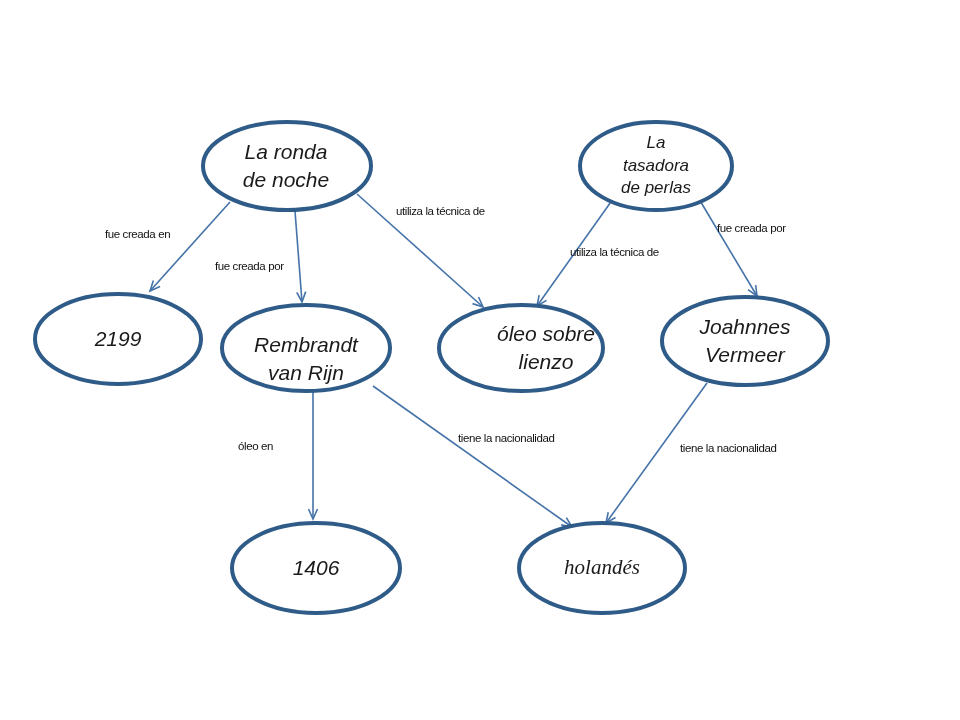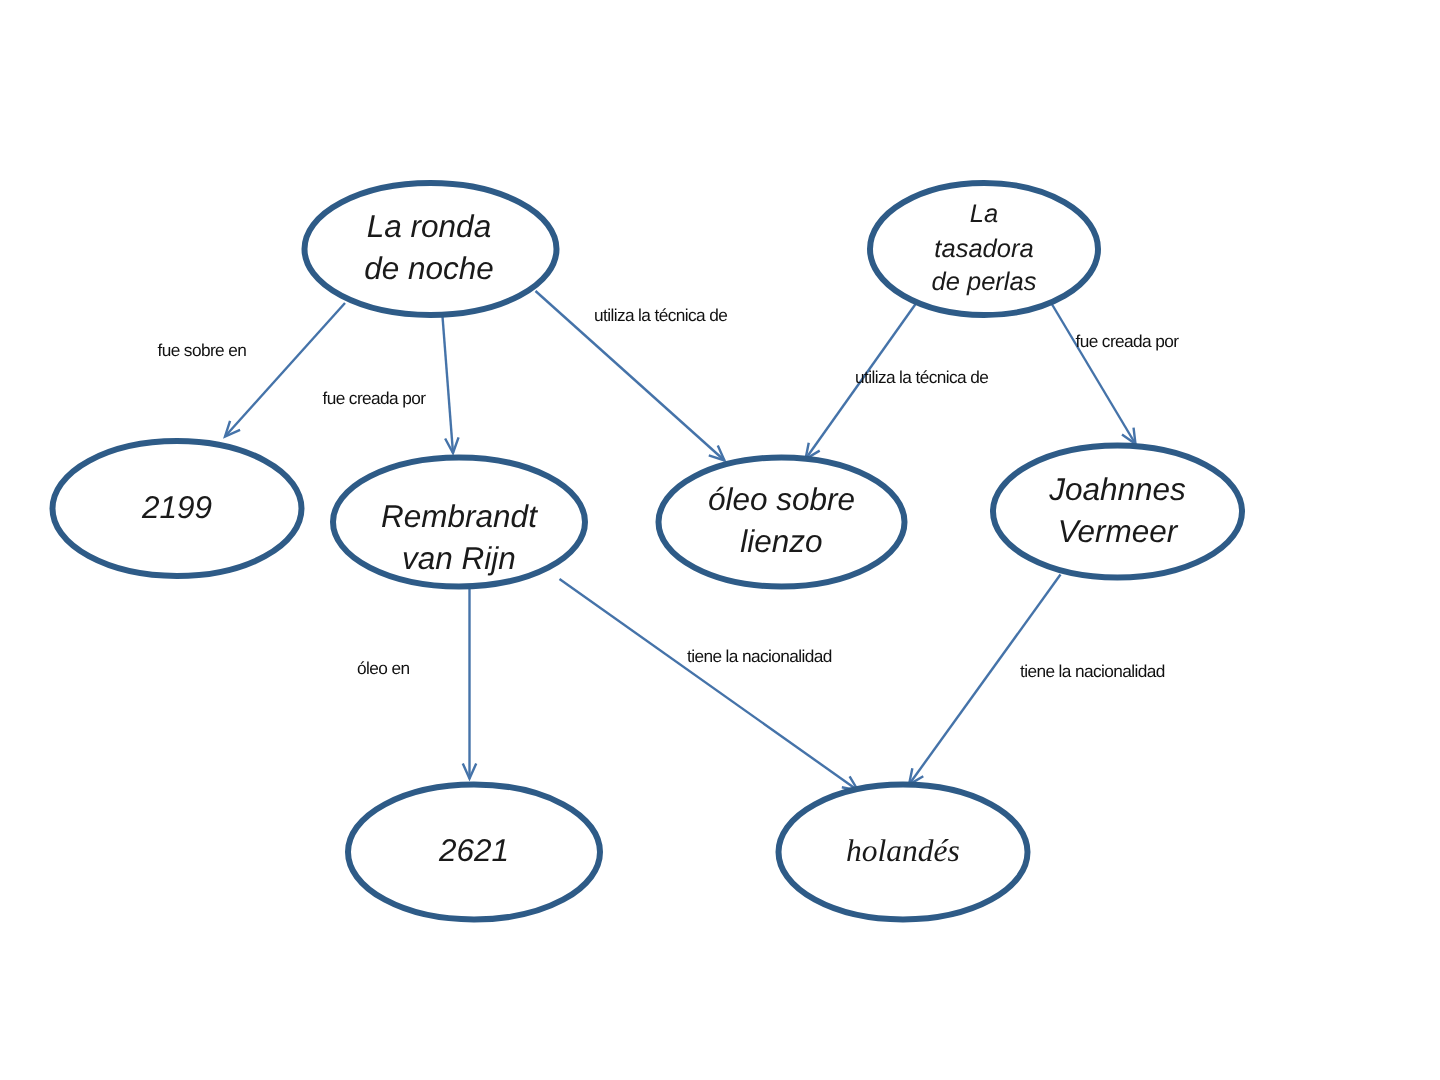"fue sobre en" div.edge-label { text: sobre -> creada }
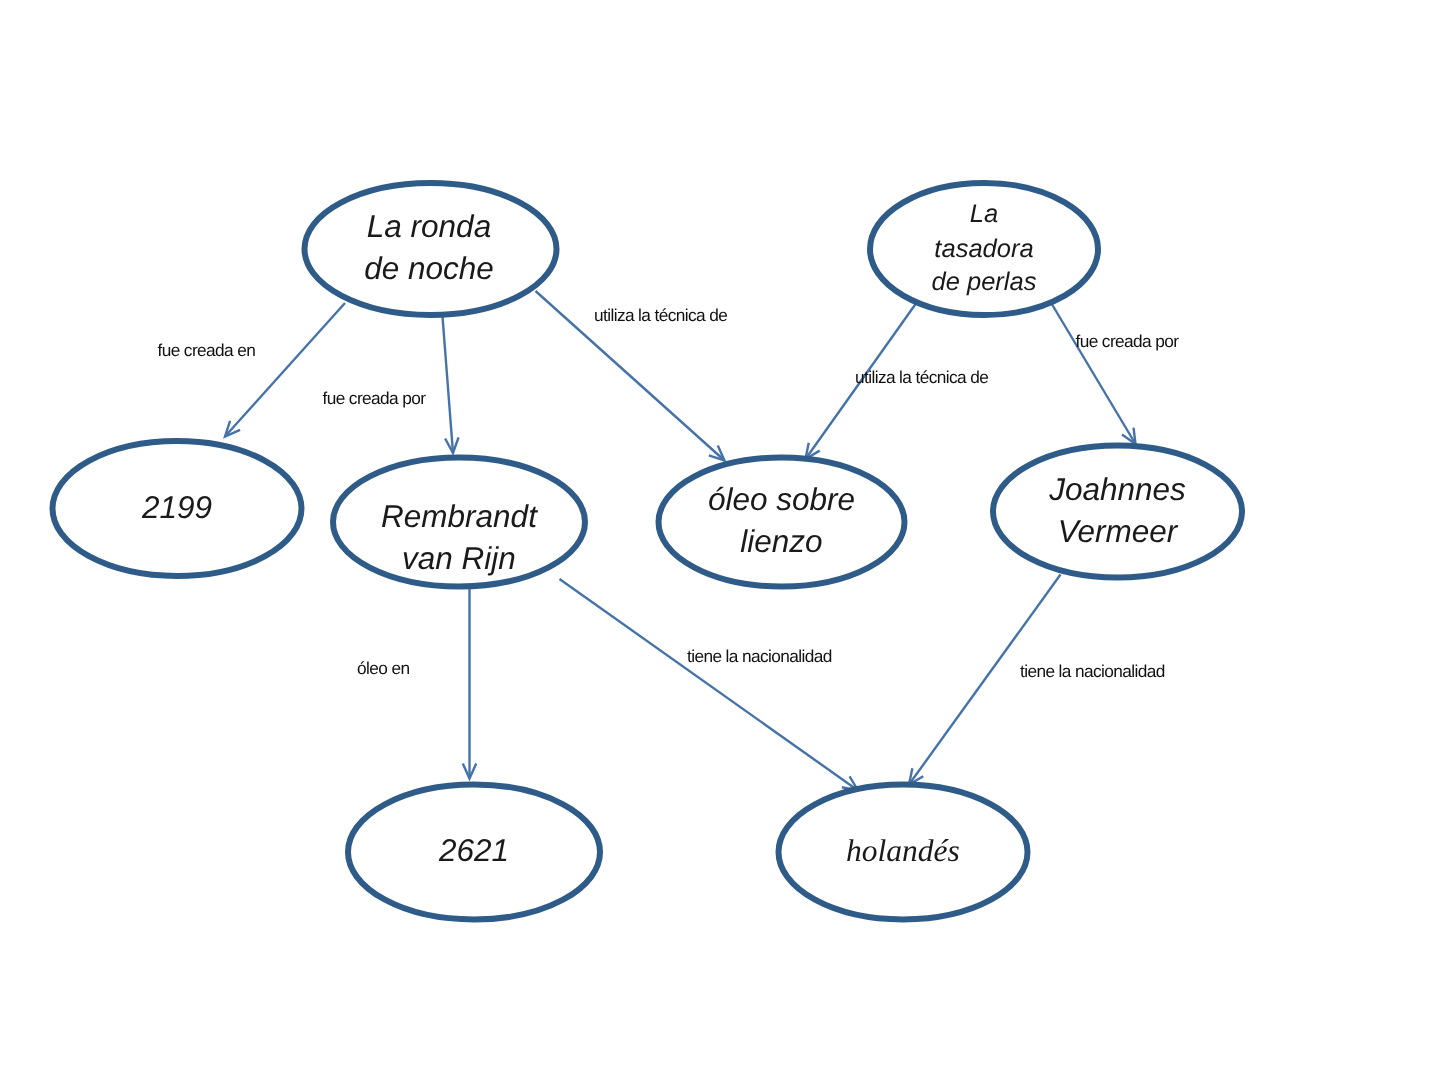"óleo sobre" div.node-label { left: 439px -> 464px }
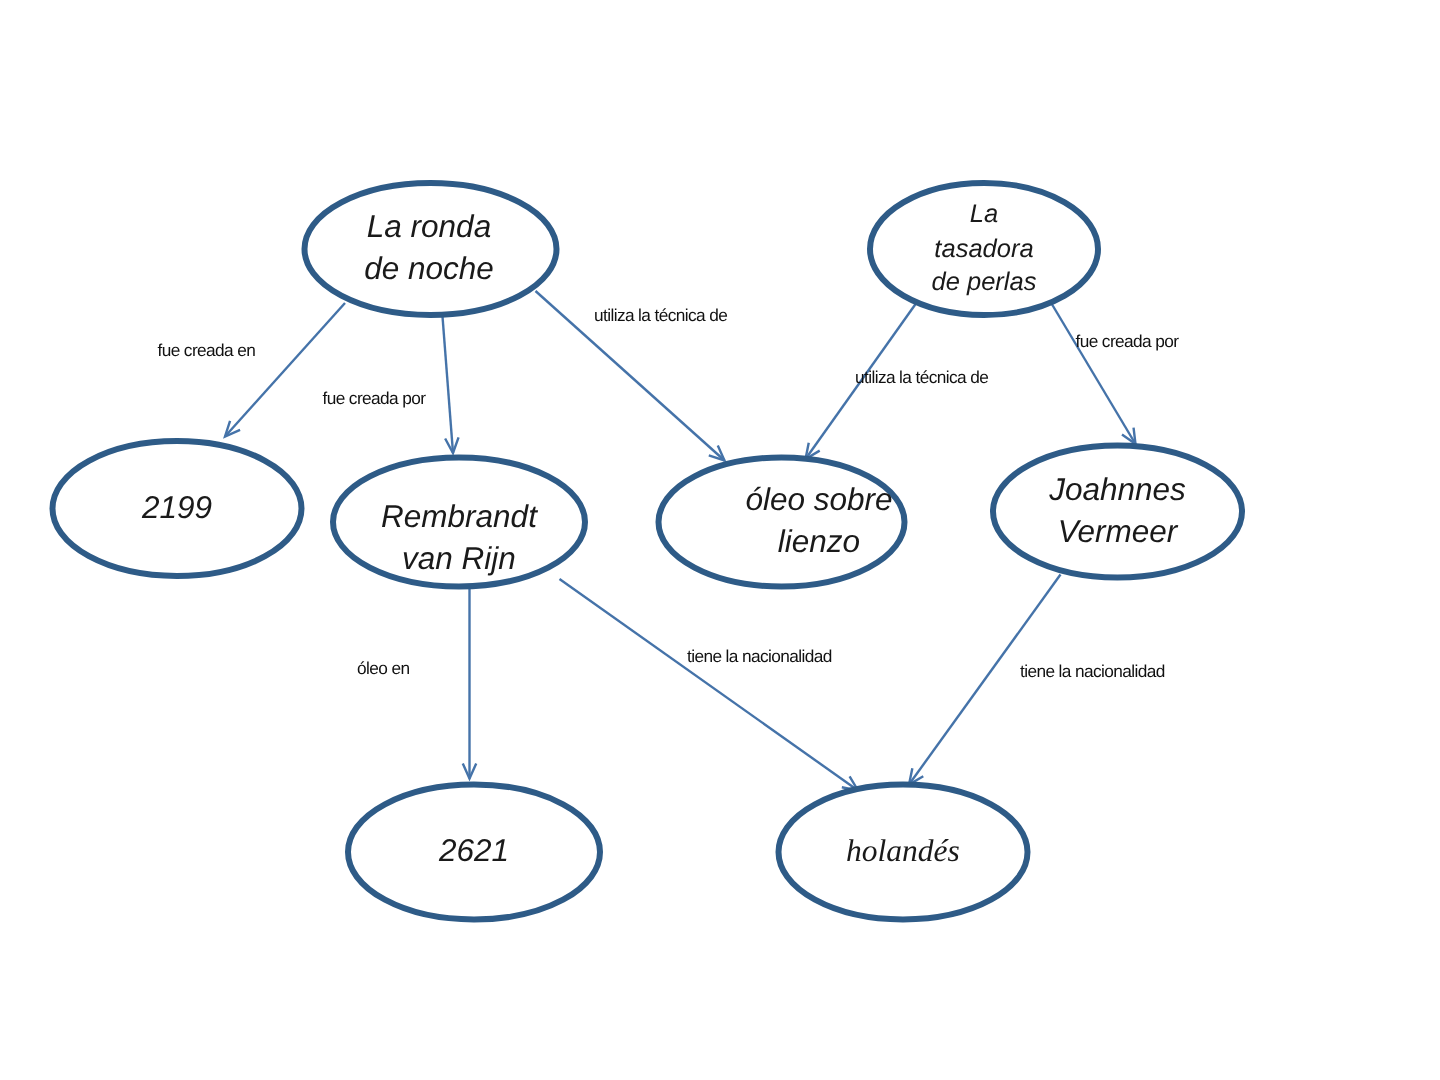"2621" div.node-label { text: 2621 -> 1406 }
